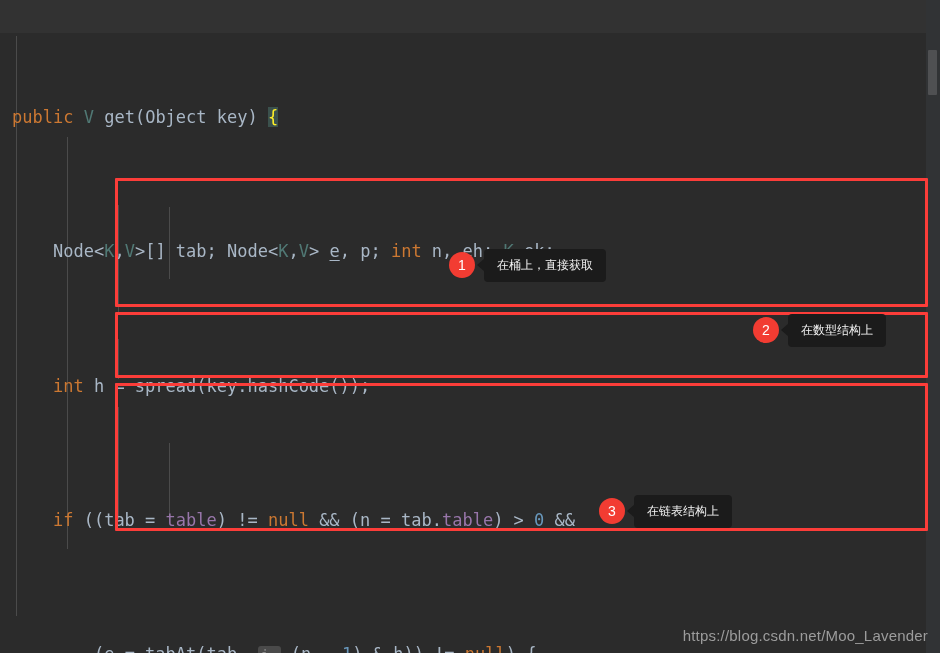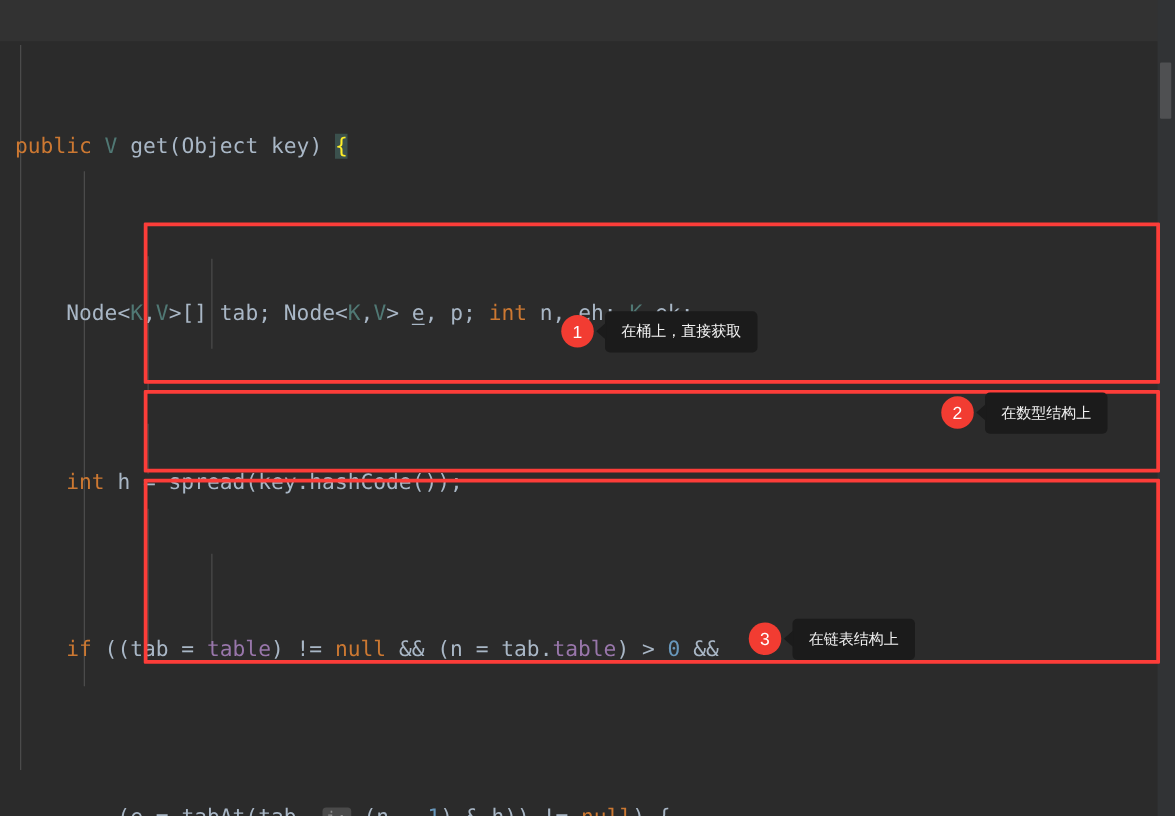"https://blog.csdn.net/Moo_Lavender" div.watermark { html: none -> <div>https://blog.csdn.net/Moo_Lavender</div> }
